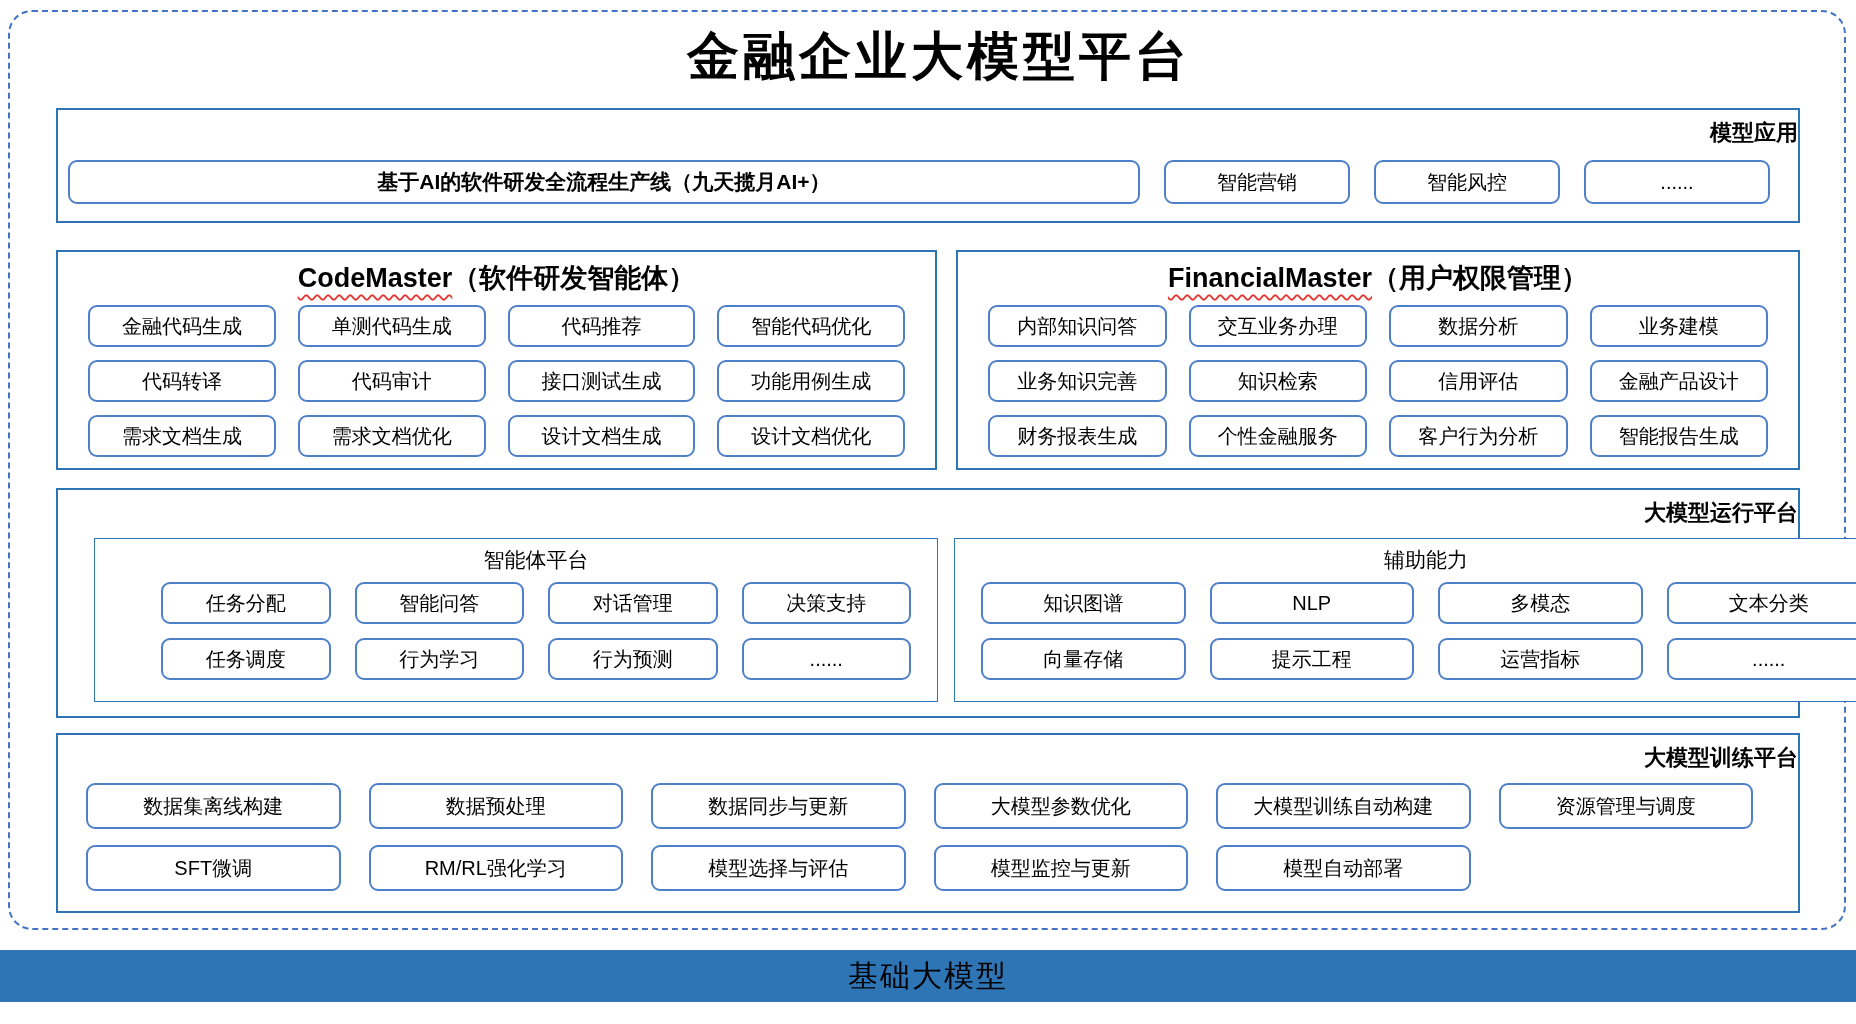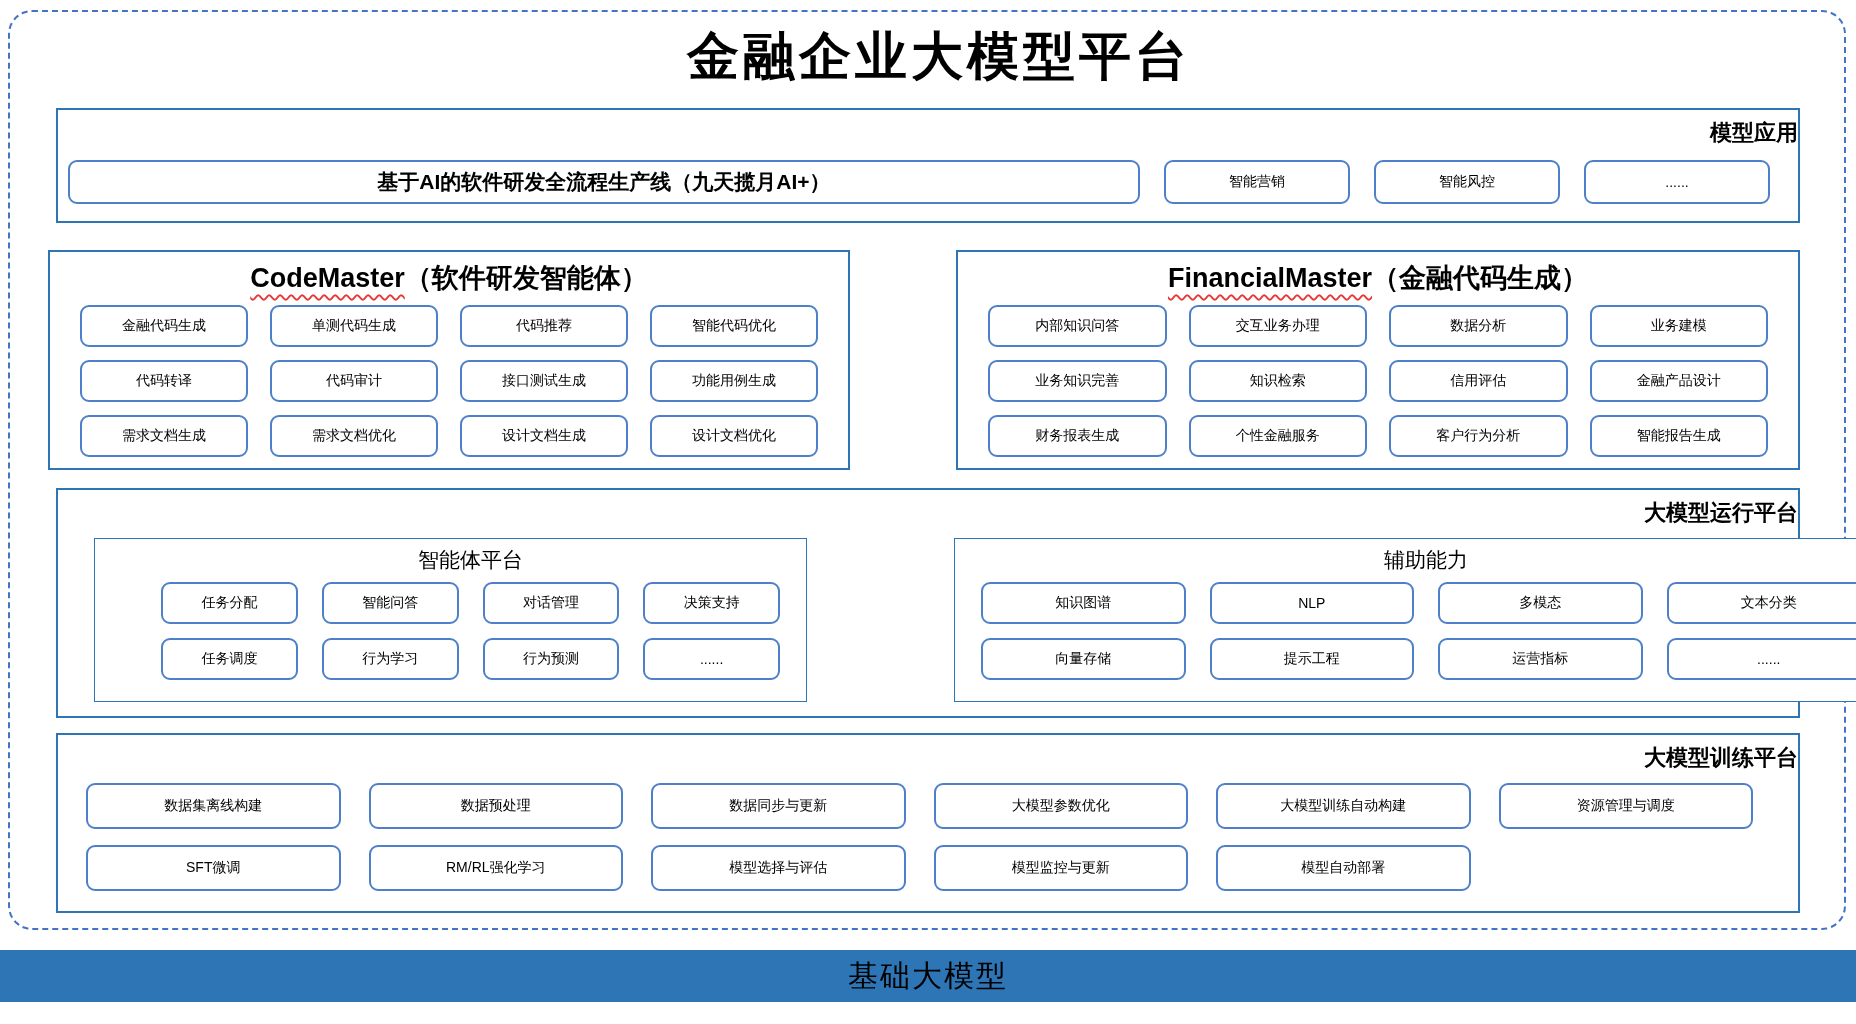"智能营销" .box { font-size: 14px -> 20px }
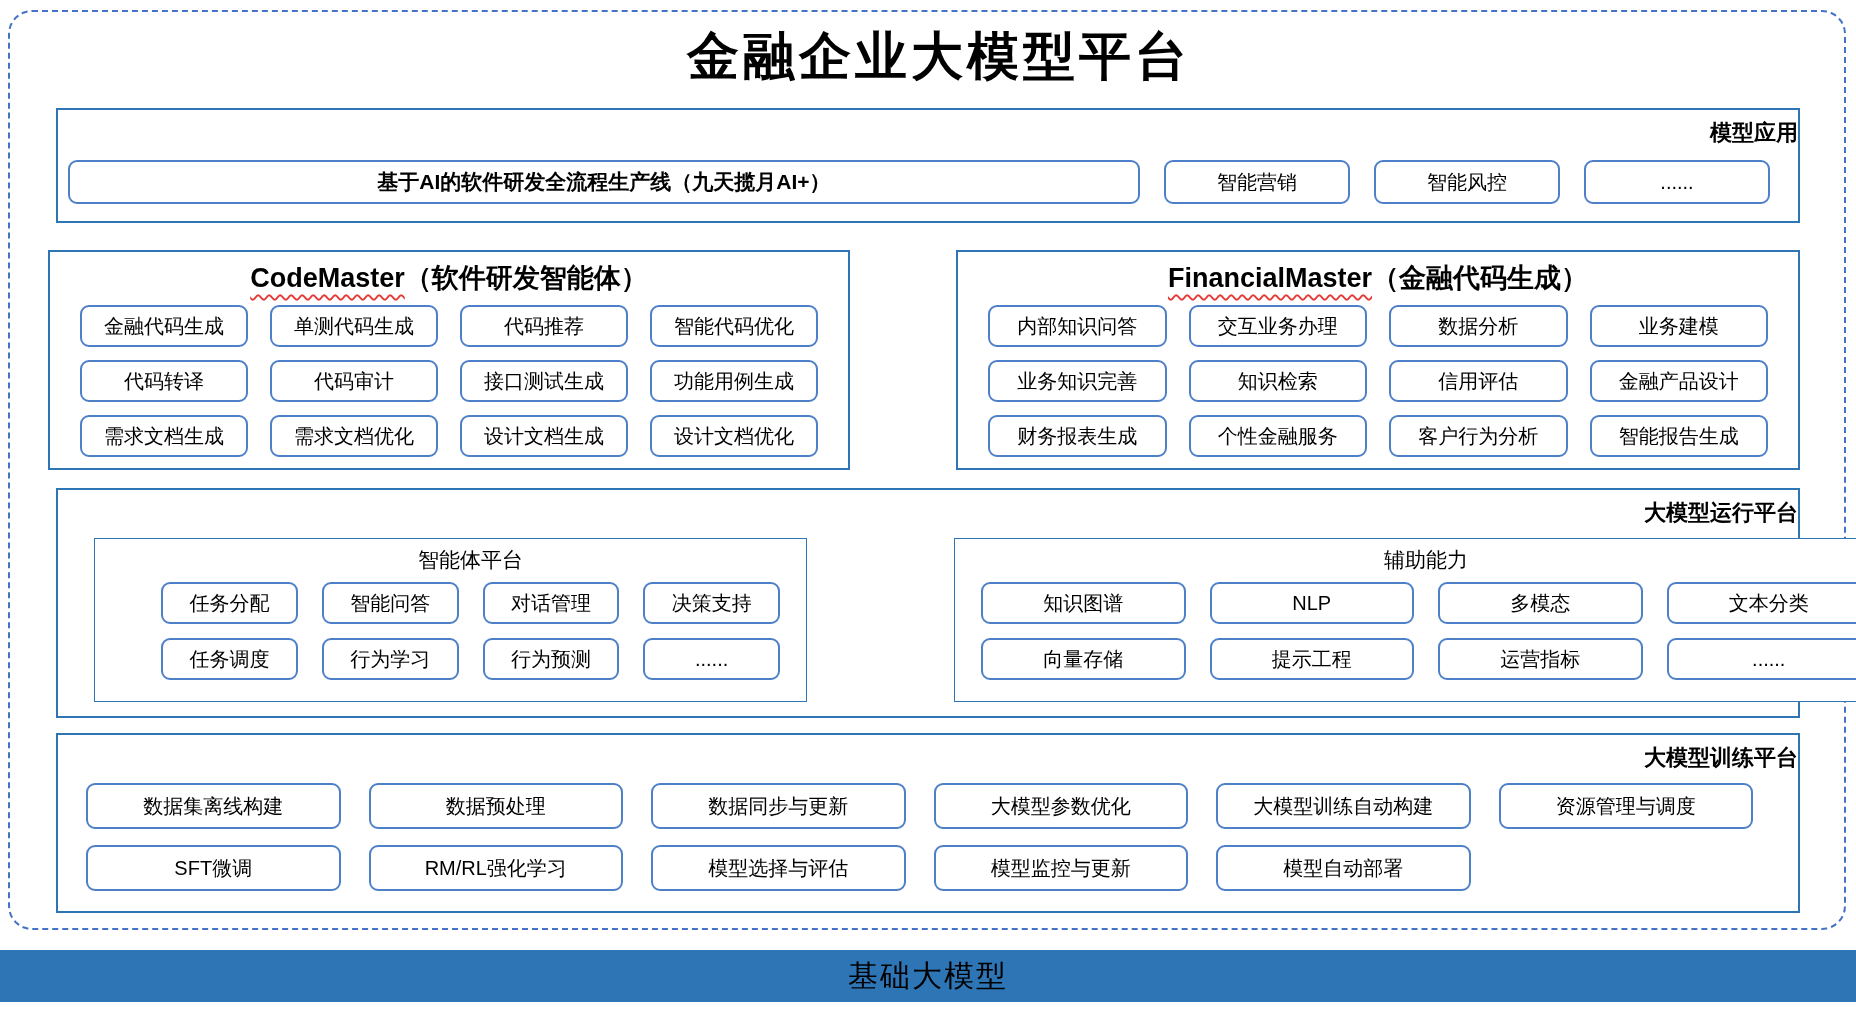"CodeMaster（软件研发智能体）" .sec2-left { left: 48px -> 56px; width: 802px -> 881px }
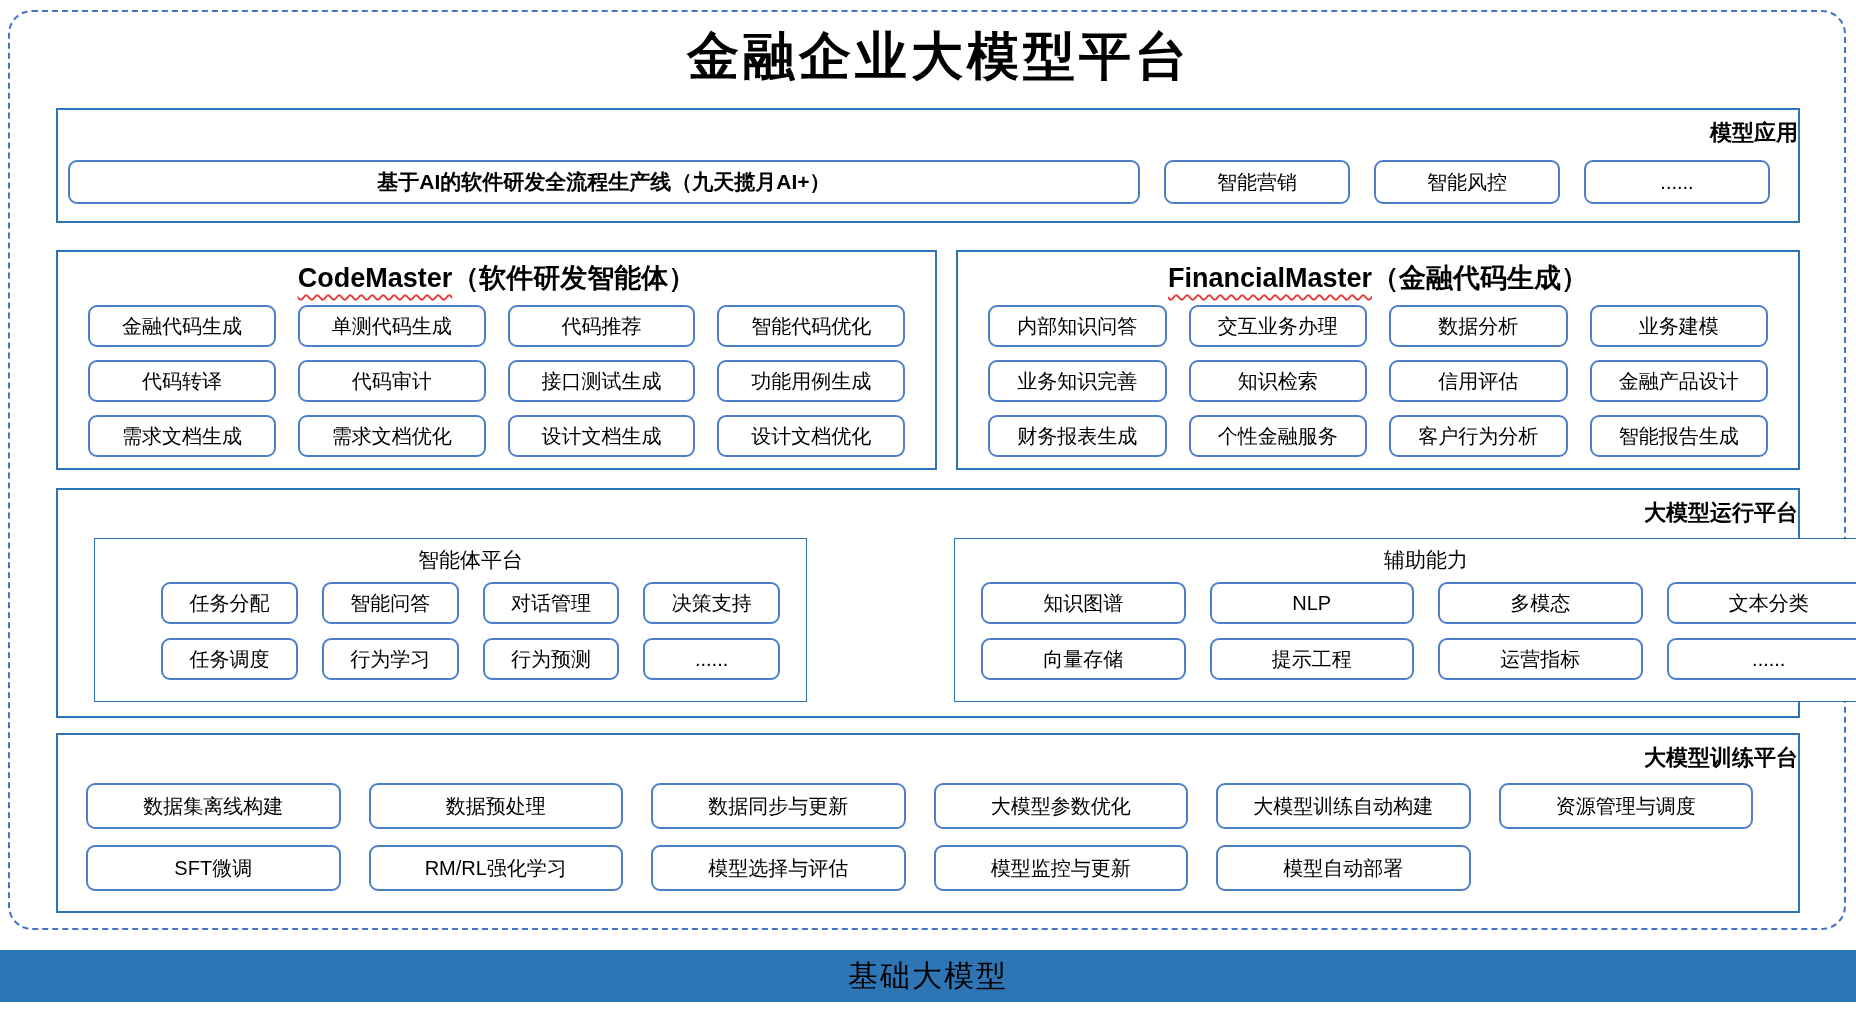"（金融代码生成）" span { text: 金融代码生成 -> 用户权限管理 }
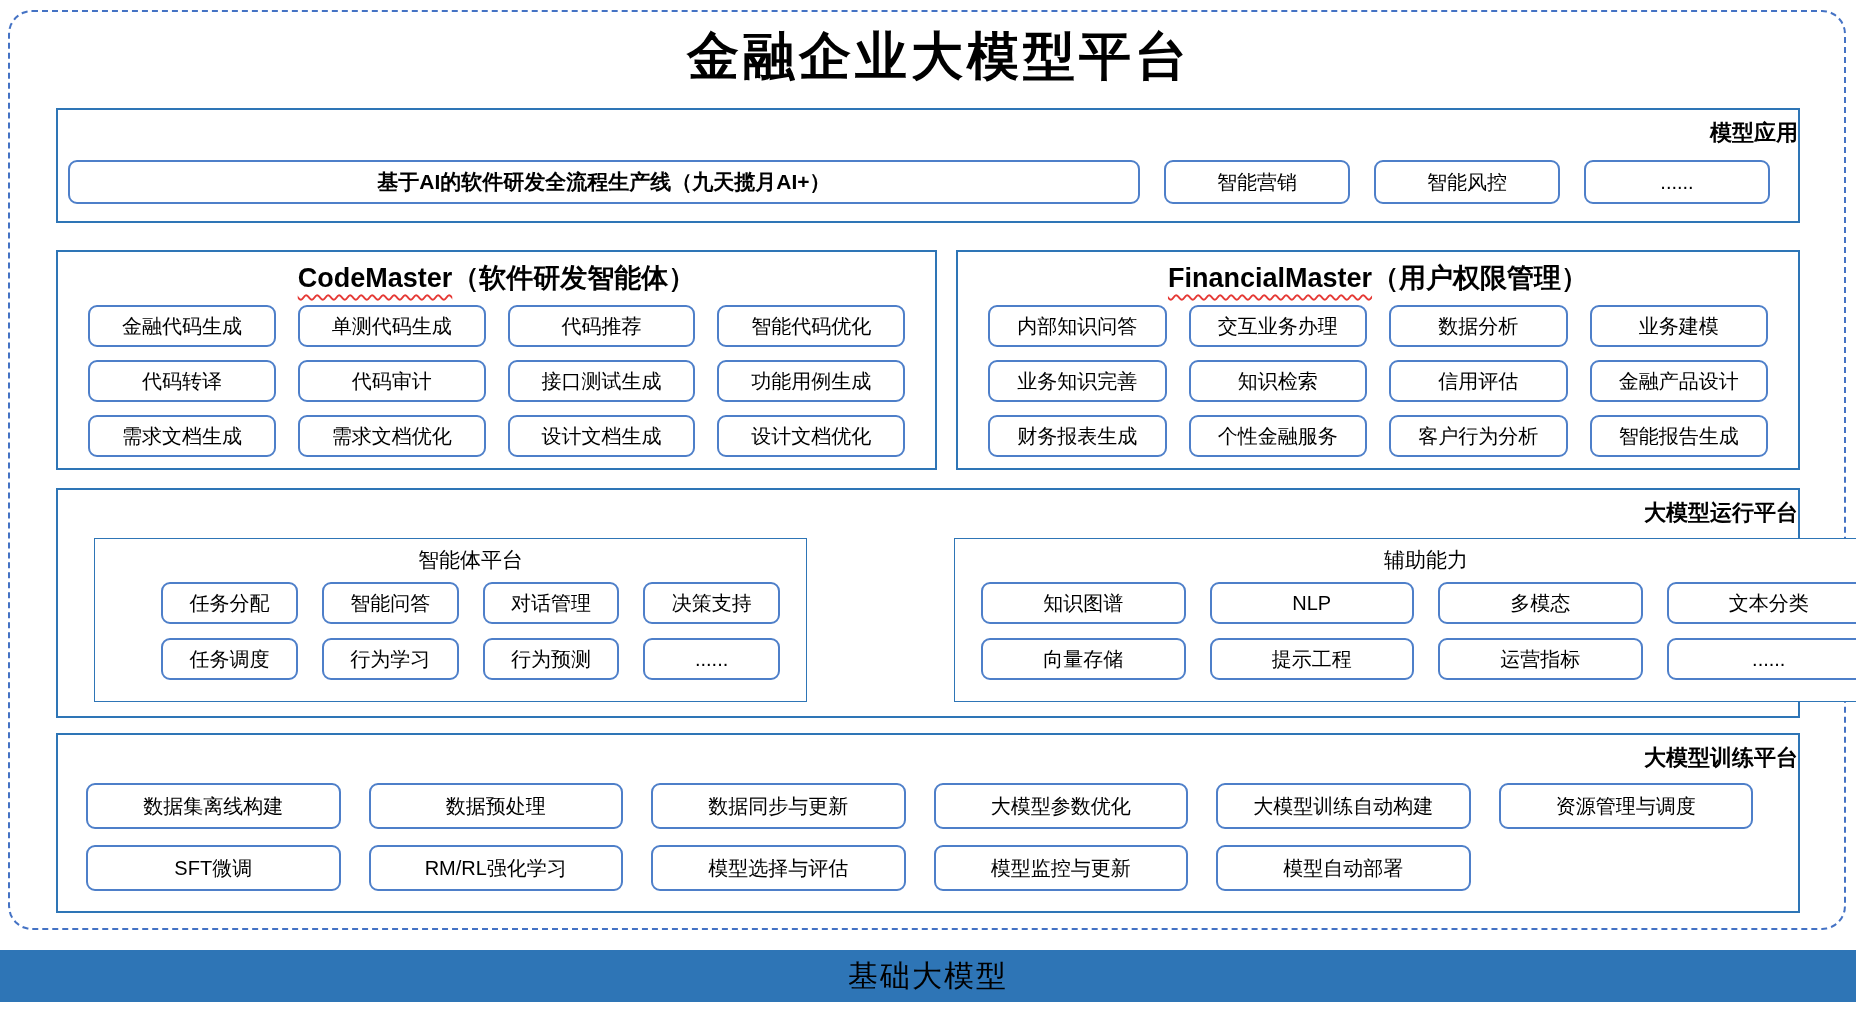"智能体平台" .sec3-left { width: 713px -> 844px }
